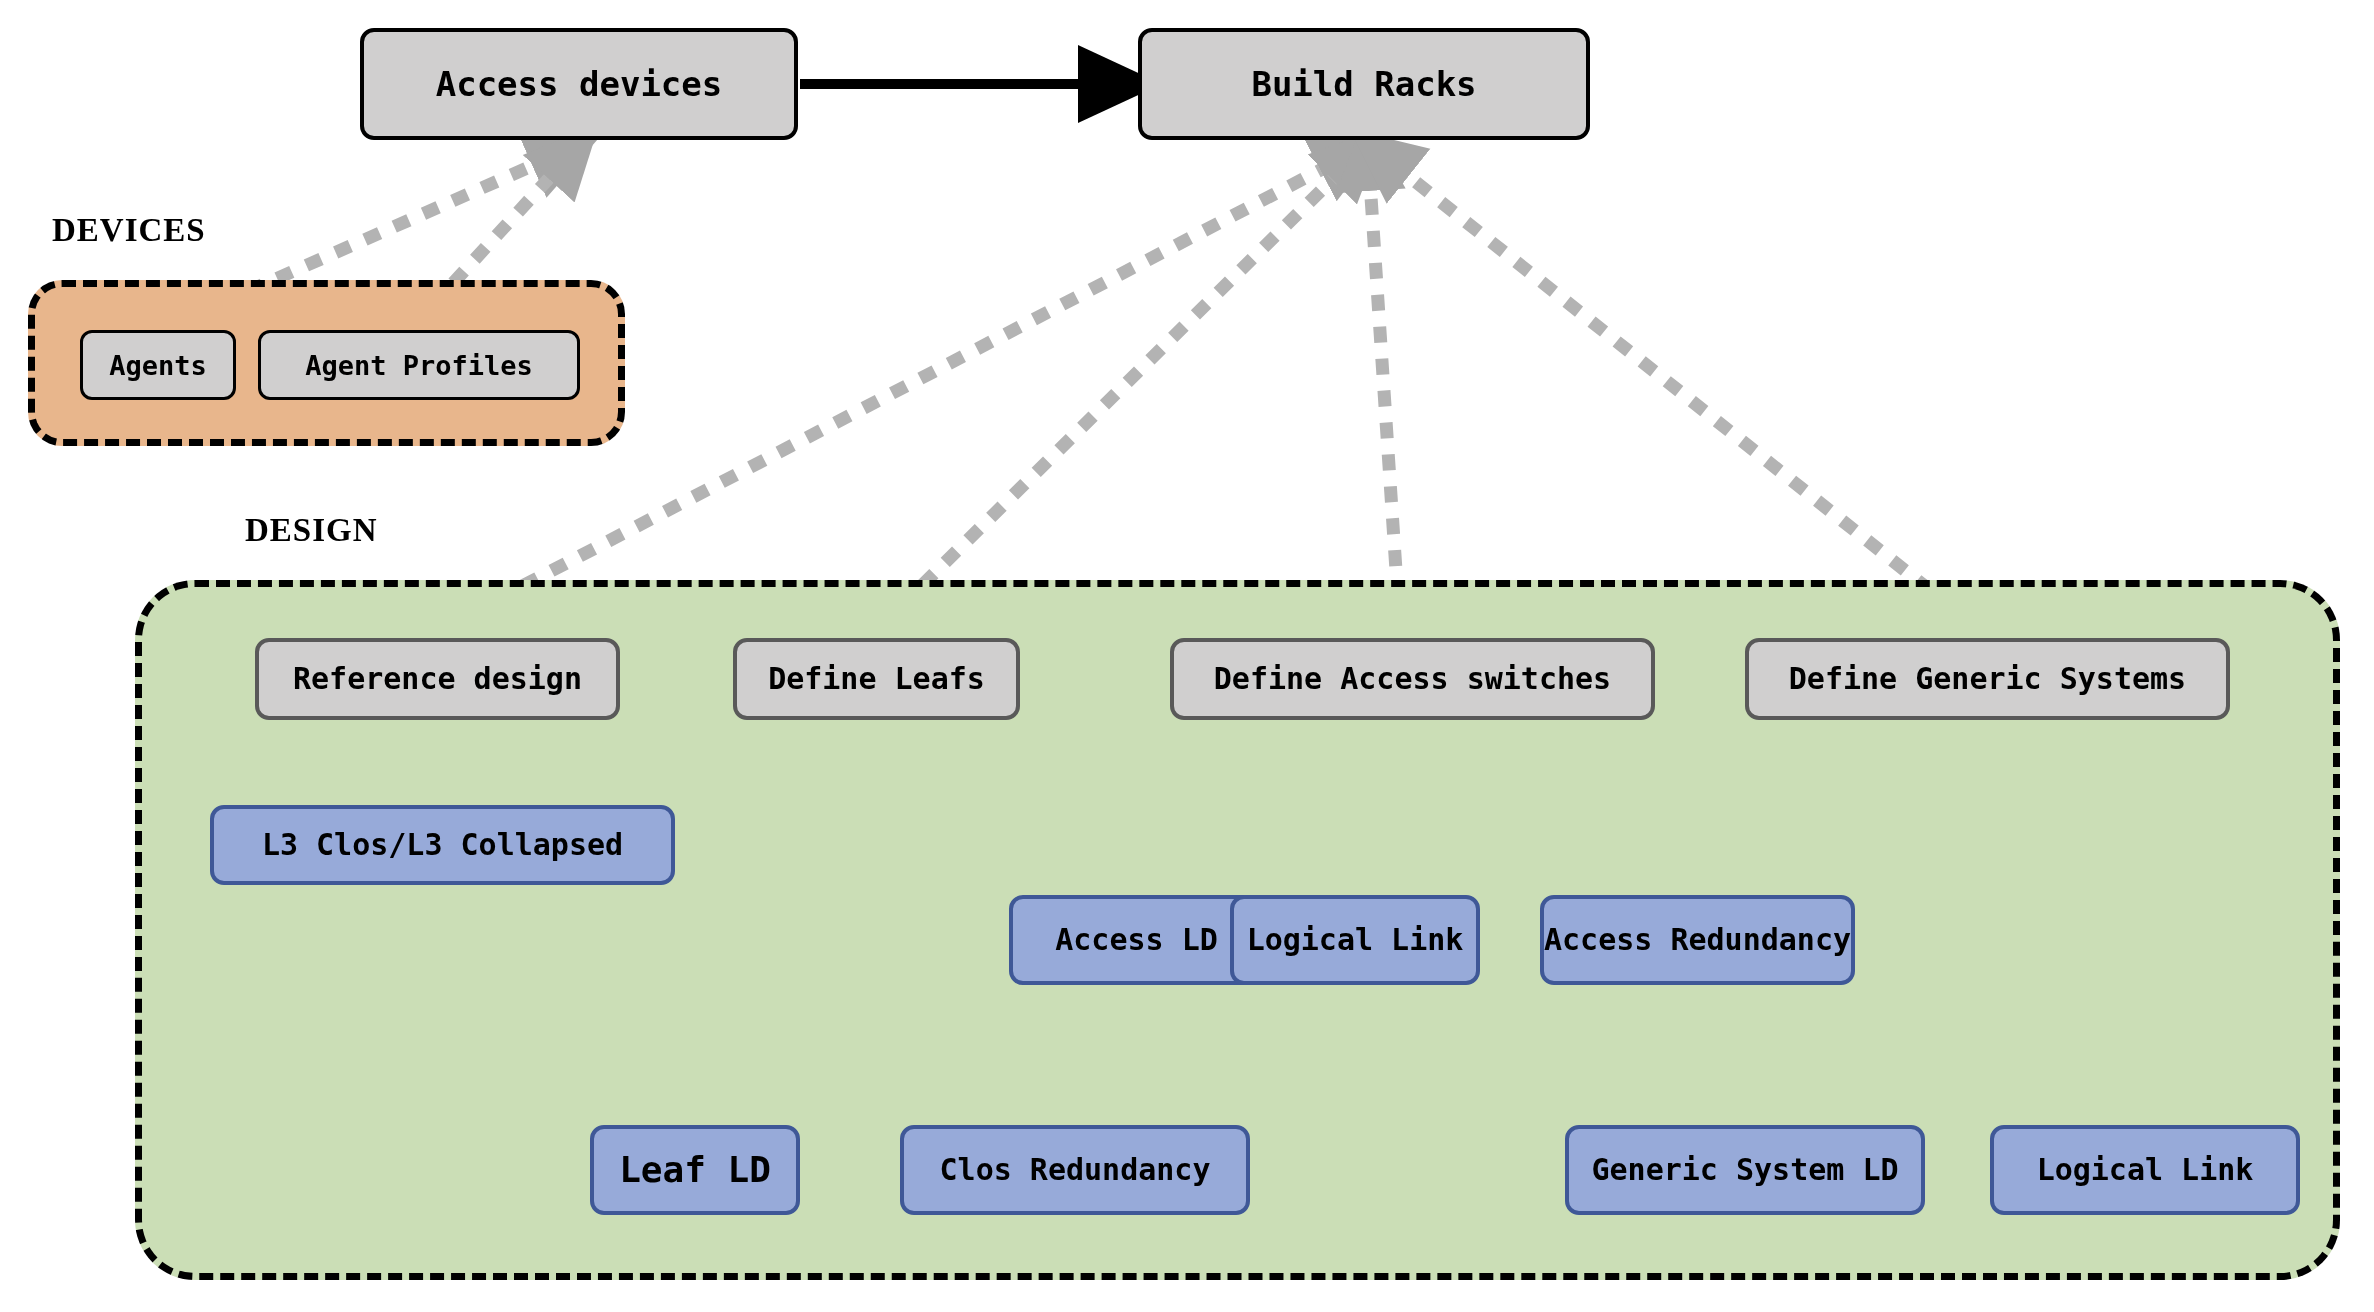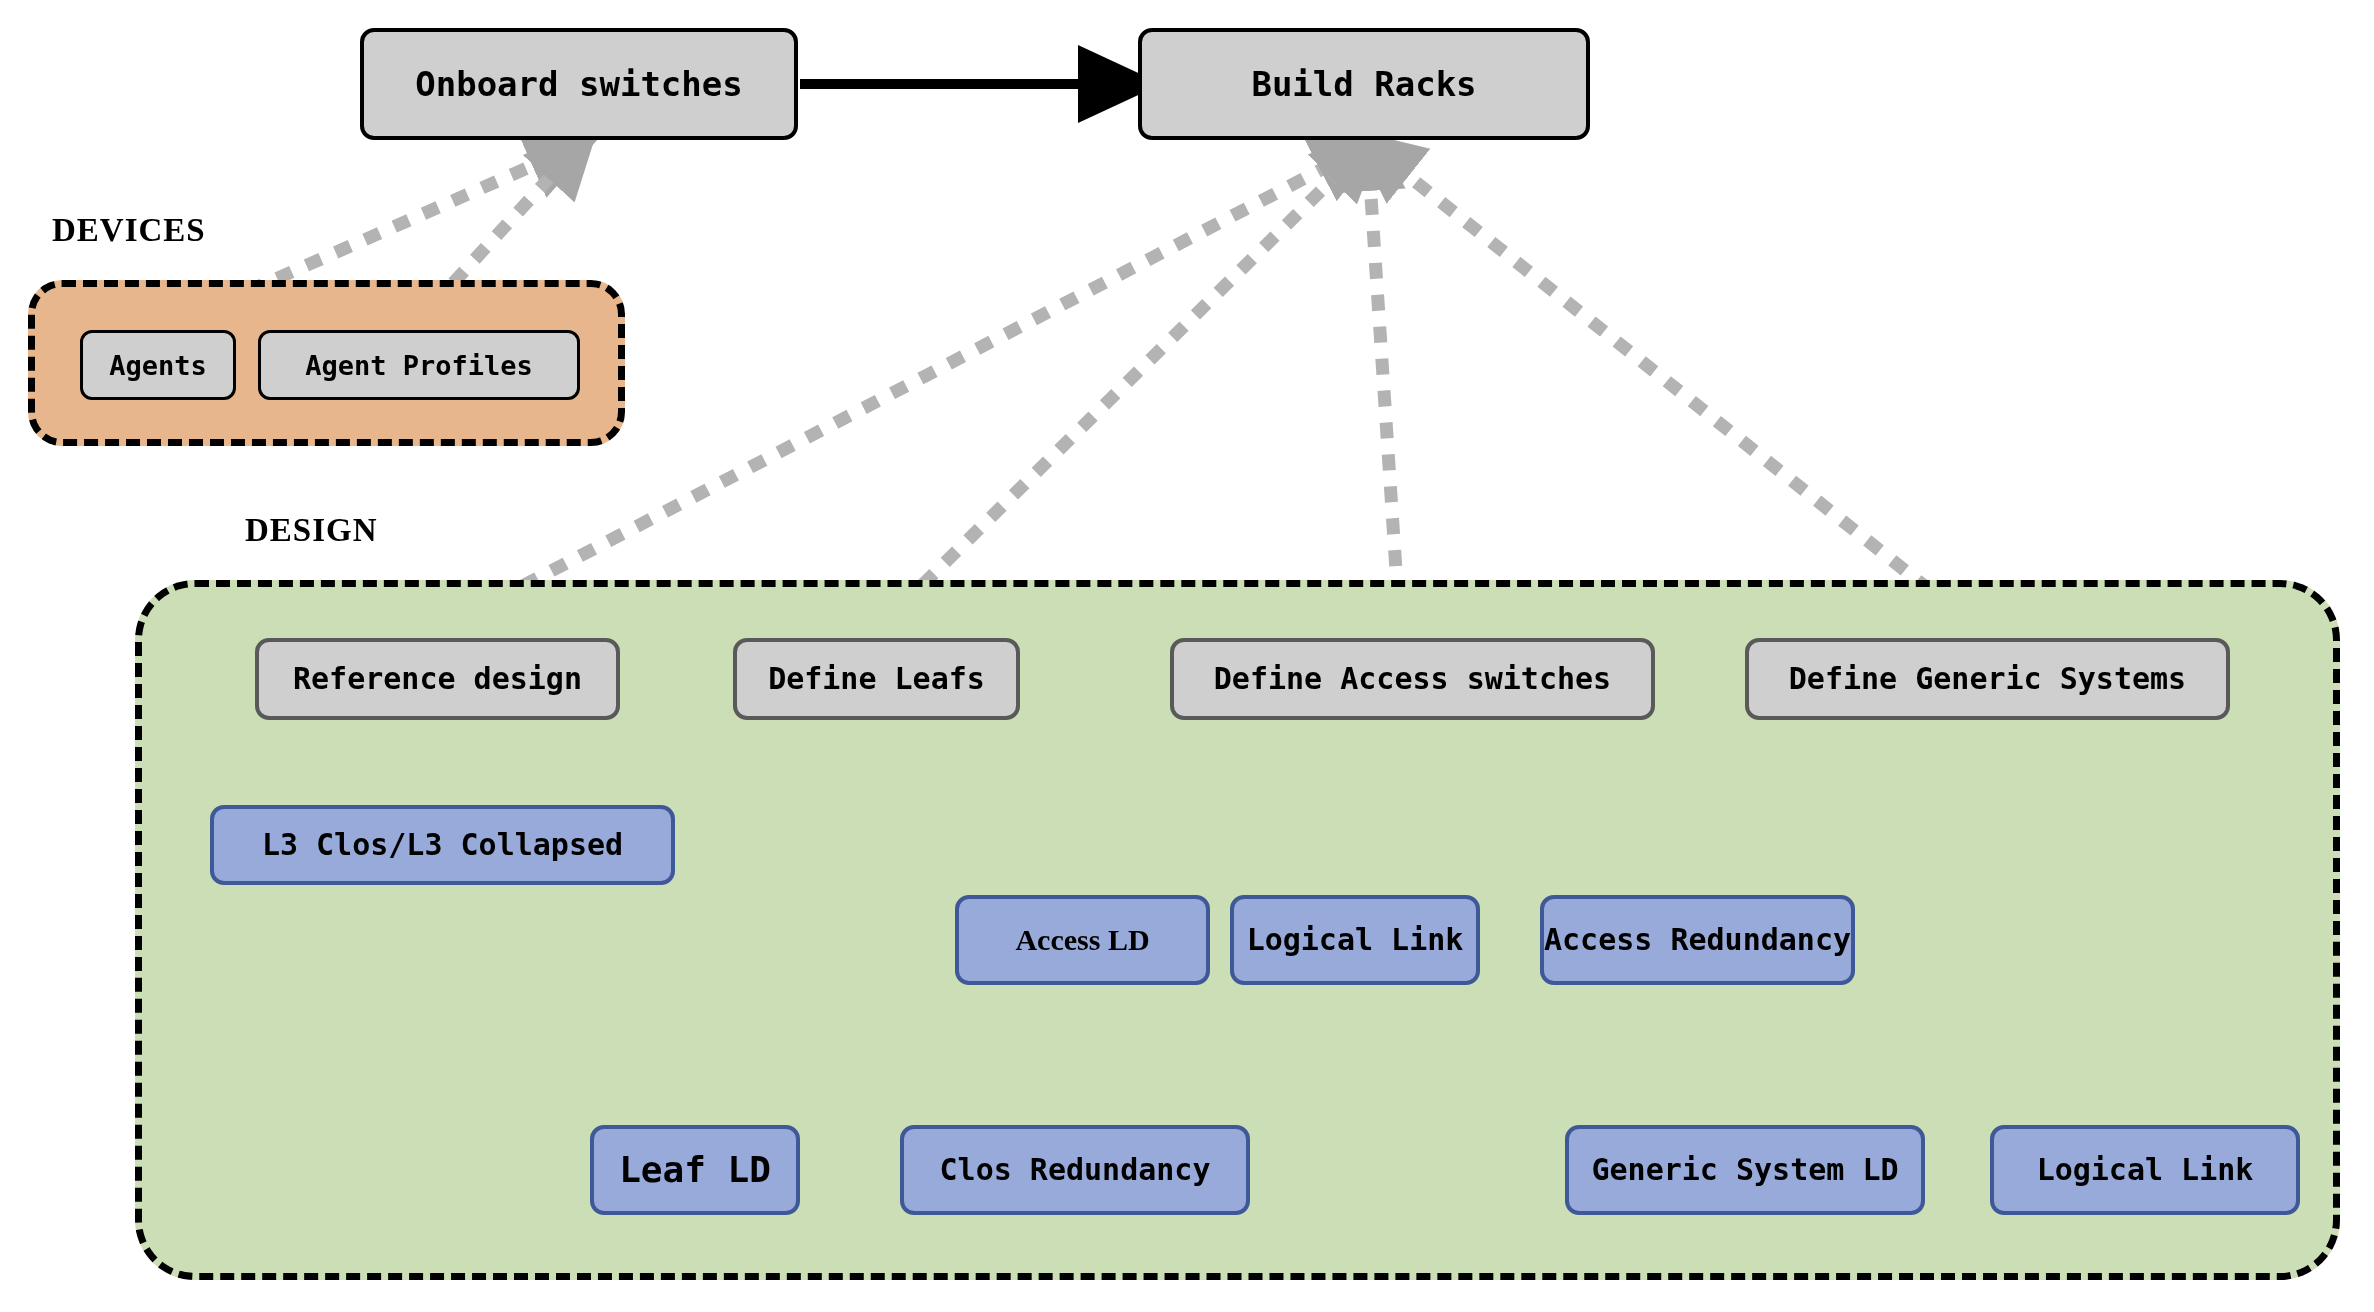"Onboard switches" div.node { text: Onboard switches -> Access devices }
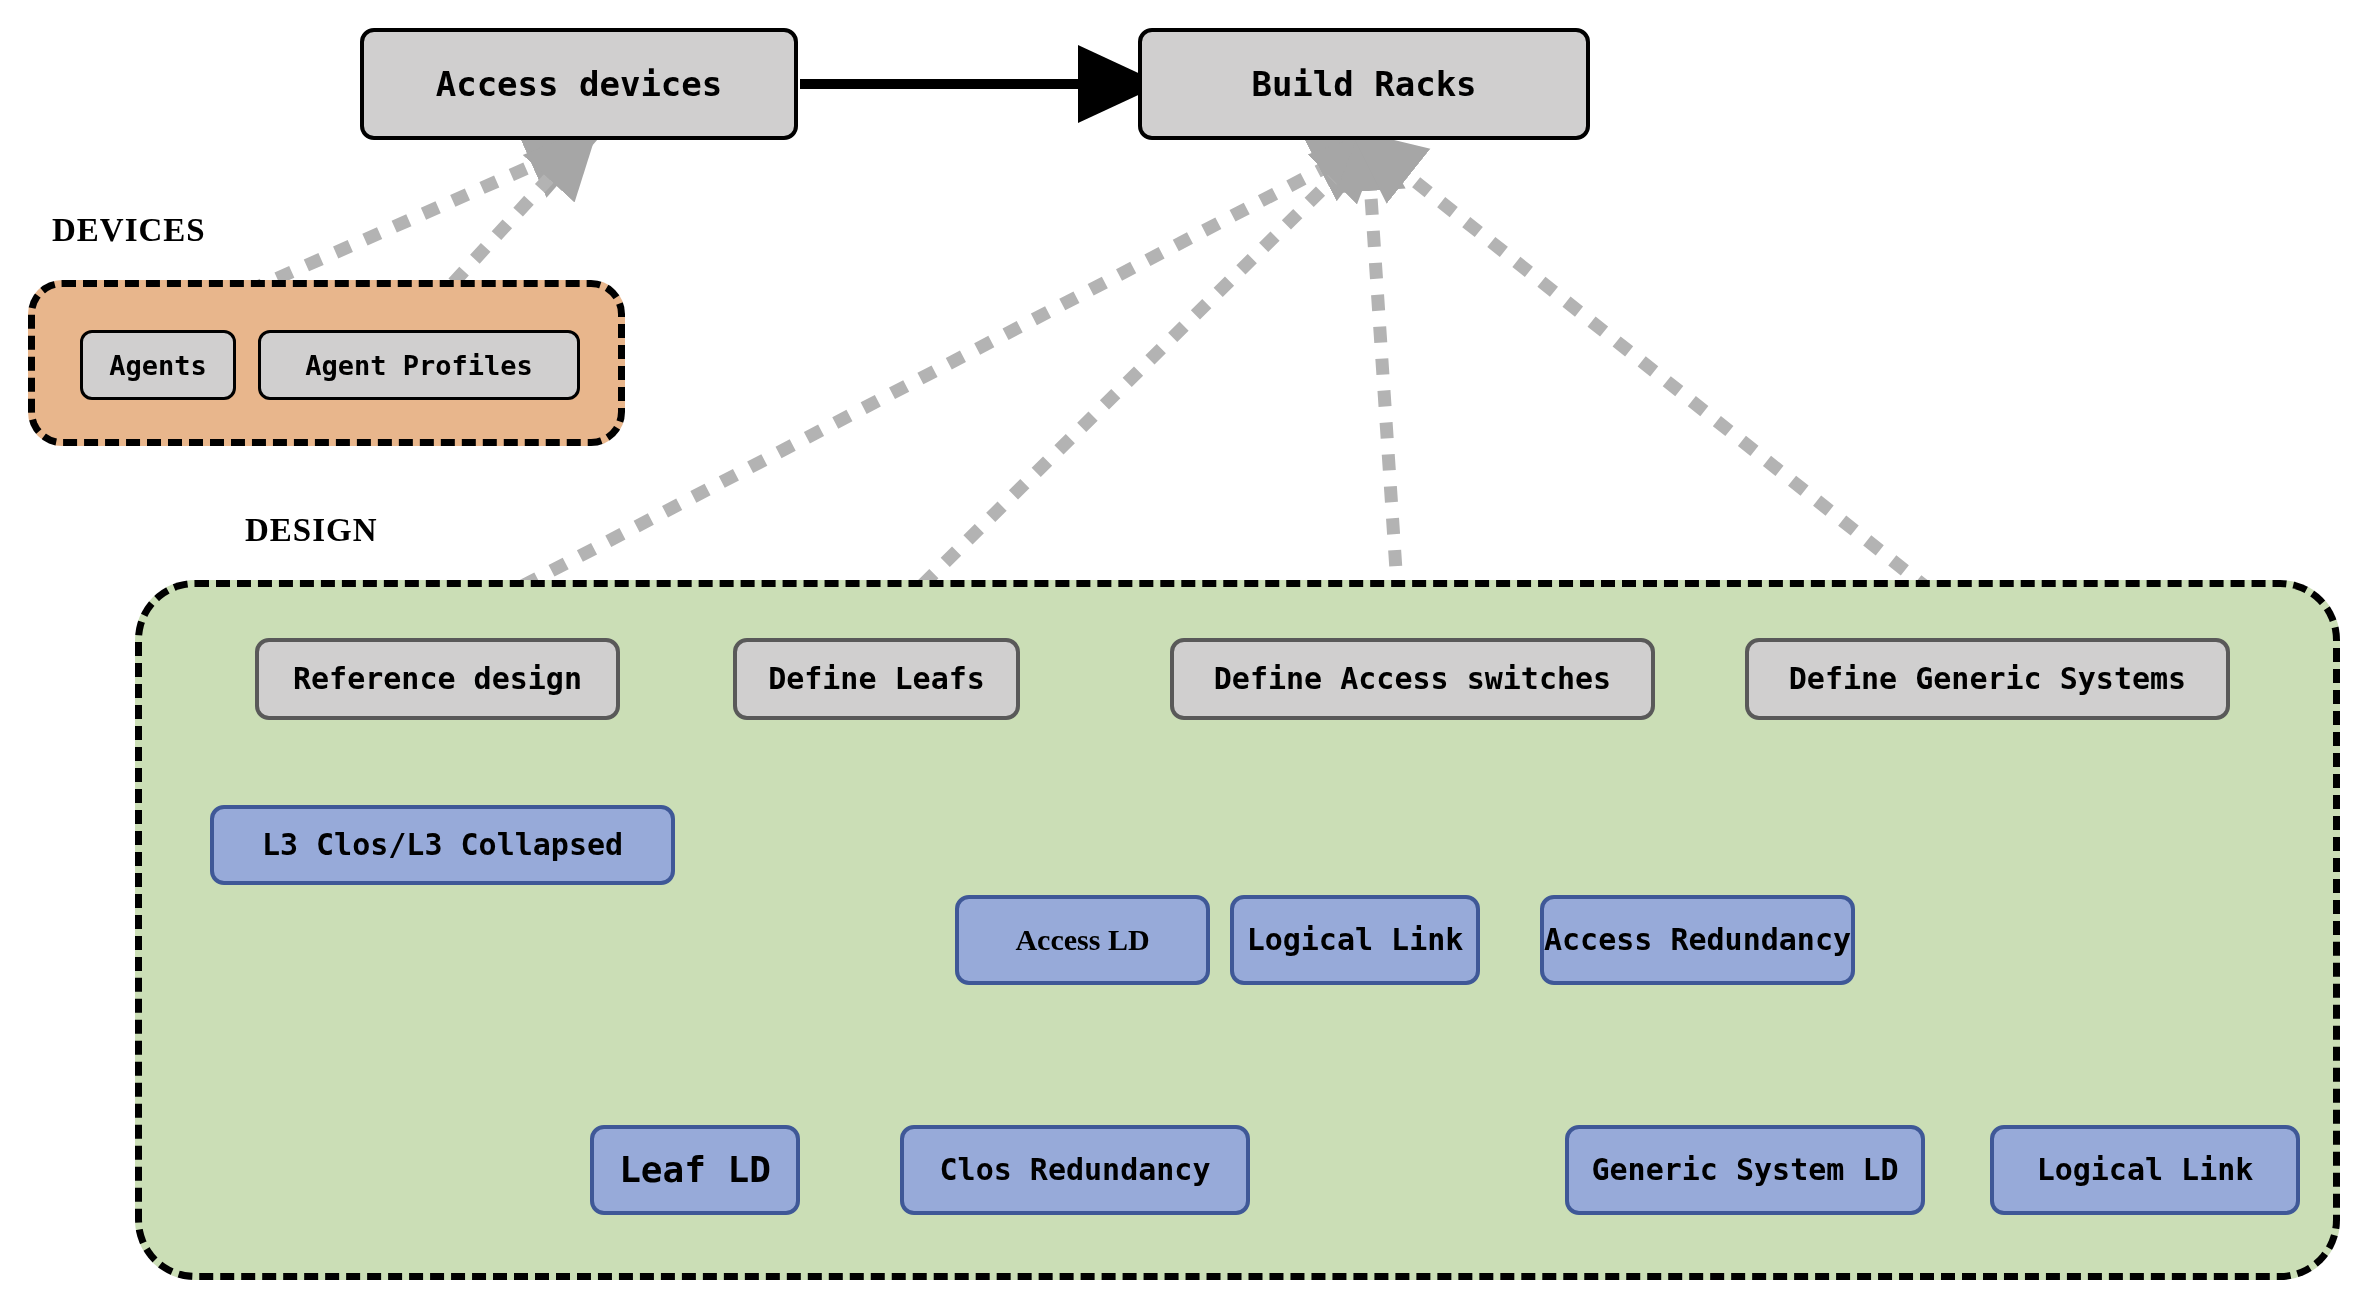"Access LD" .n-accessld { font-family: Liberation Serif, serif -> none; left: 955px -> 1009px }
